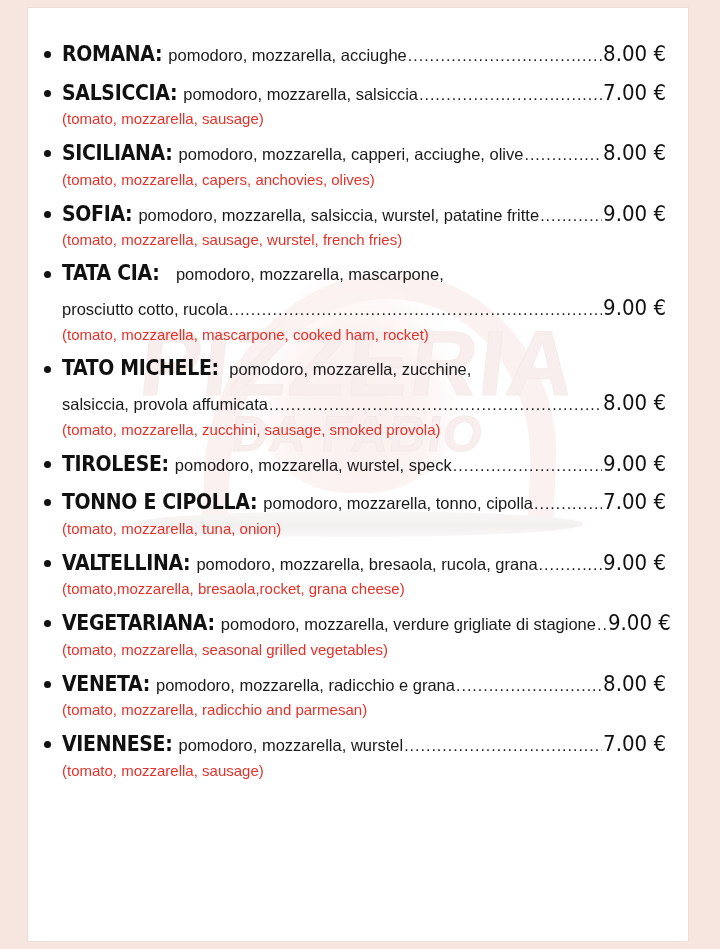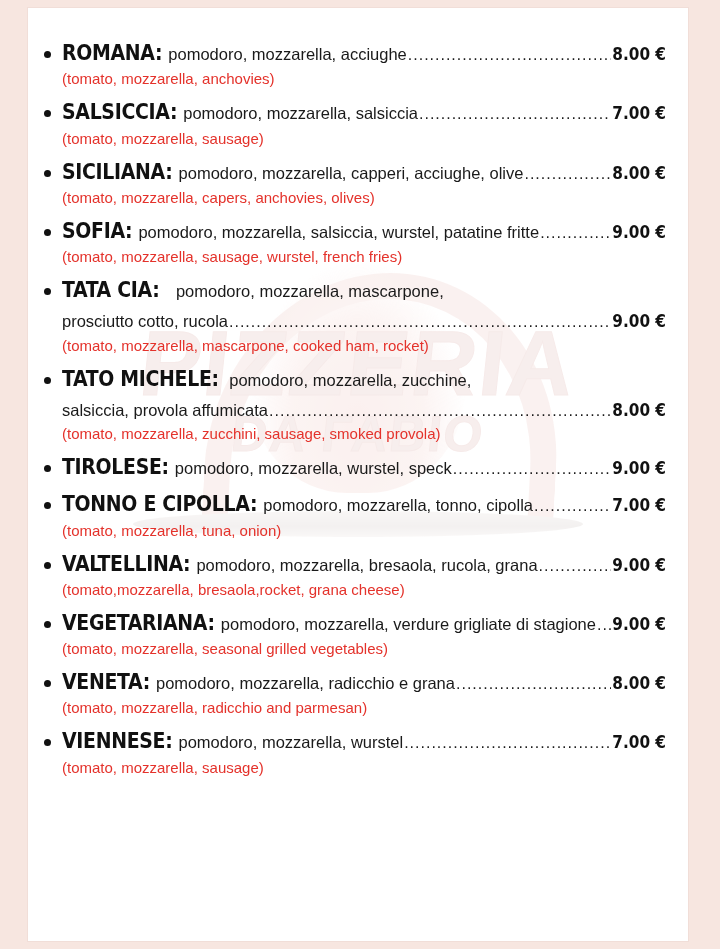"8.00 €" .price { font-size: 17px -> 22px; font-weight: 700 -> 400 }
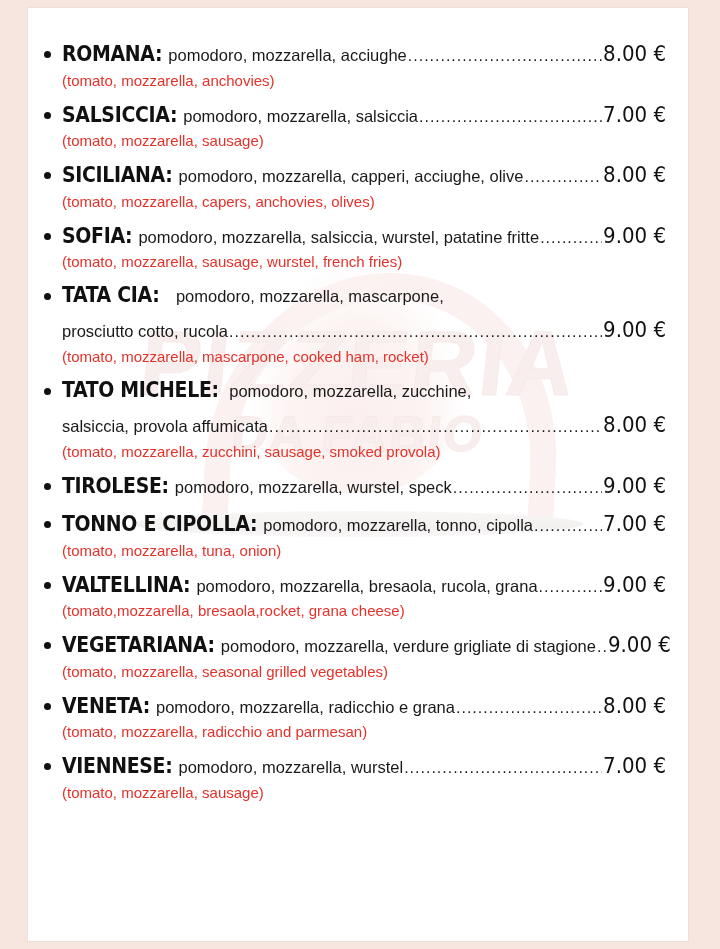"(tomato, mozzarella, anchovies)" span.translation { html: <span>(tomato, mozzarella, anchovies)</span> -> none }
